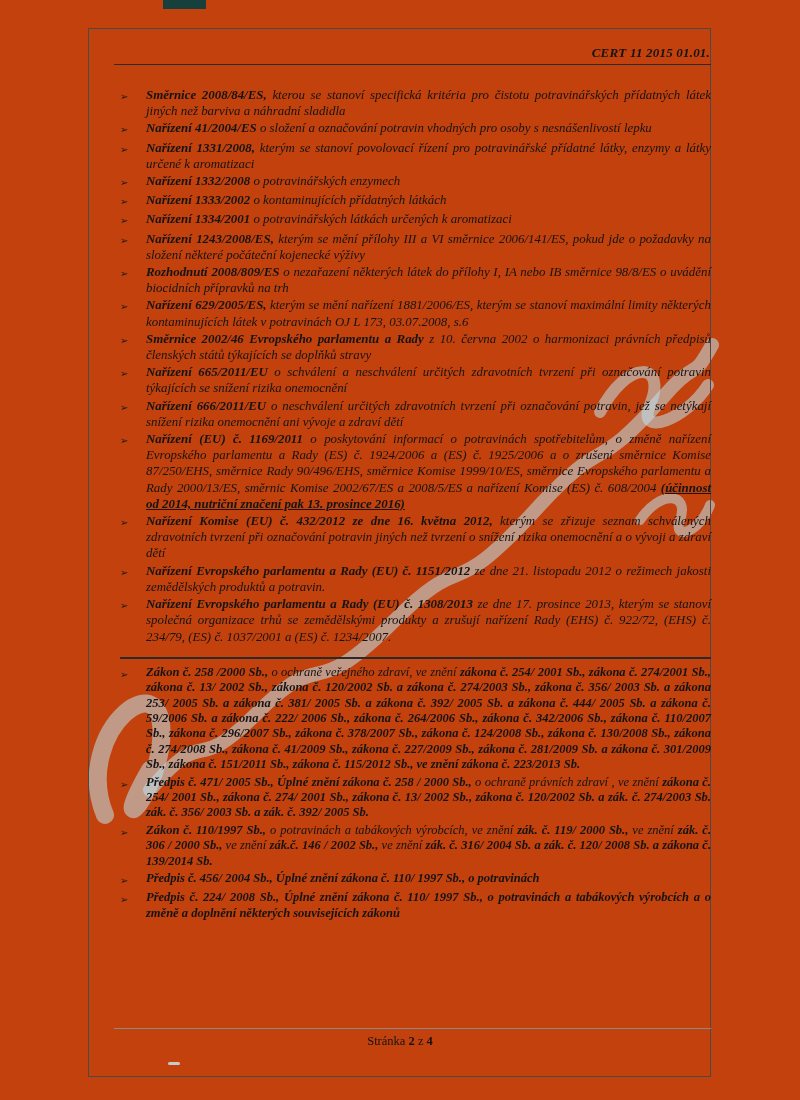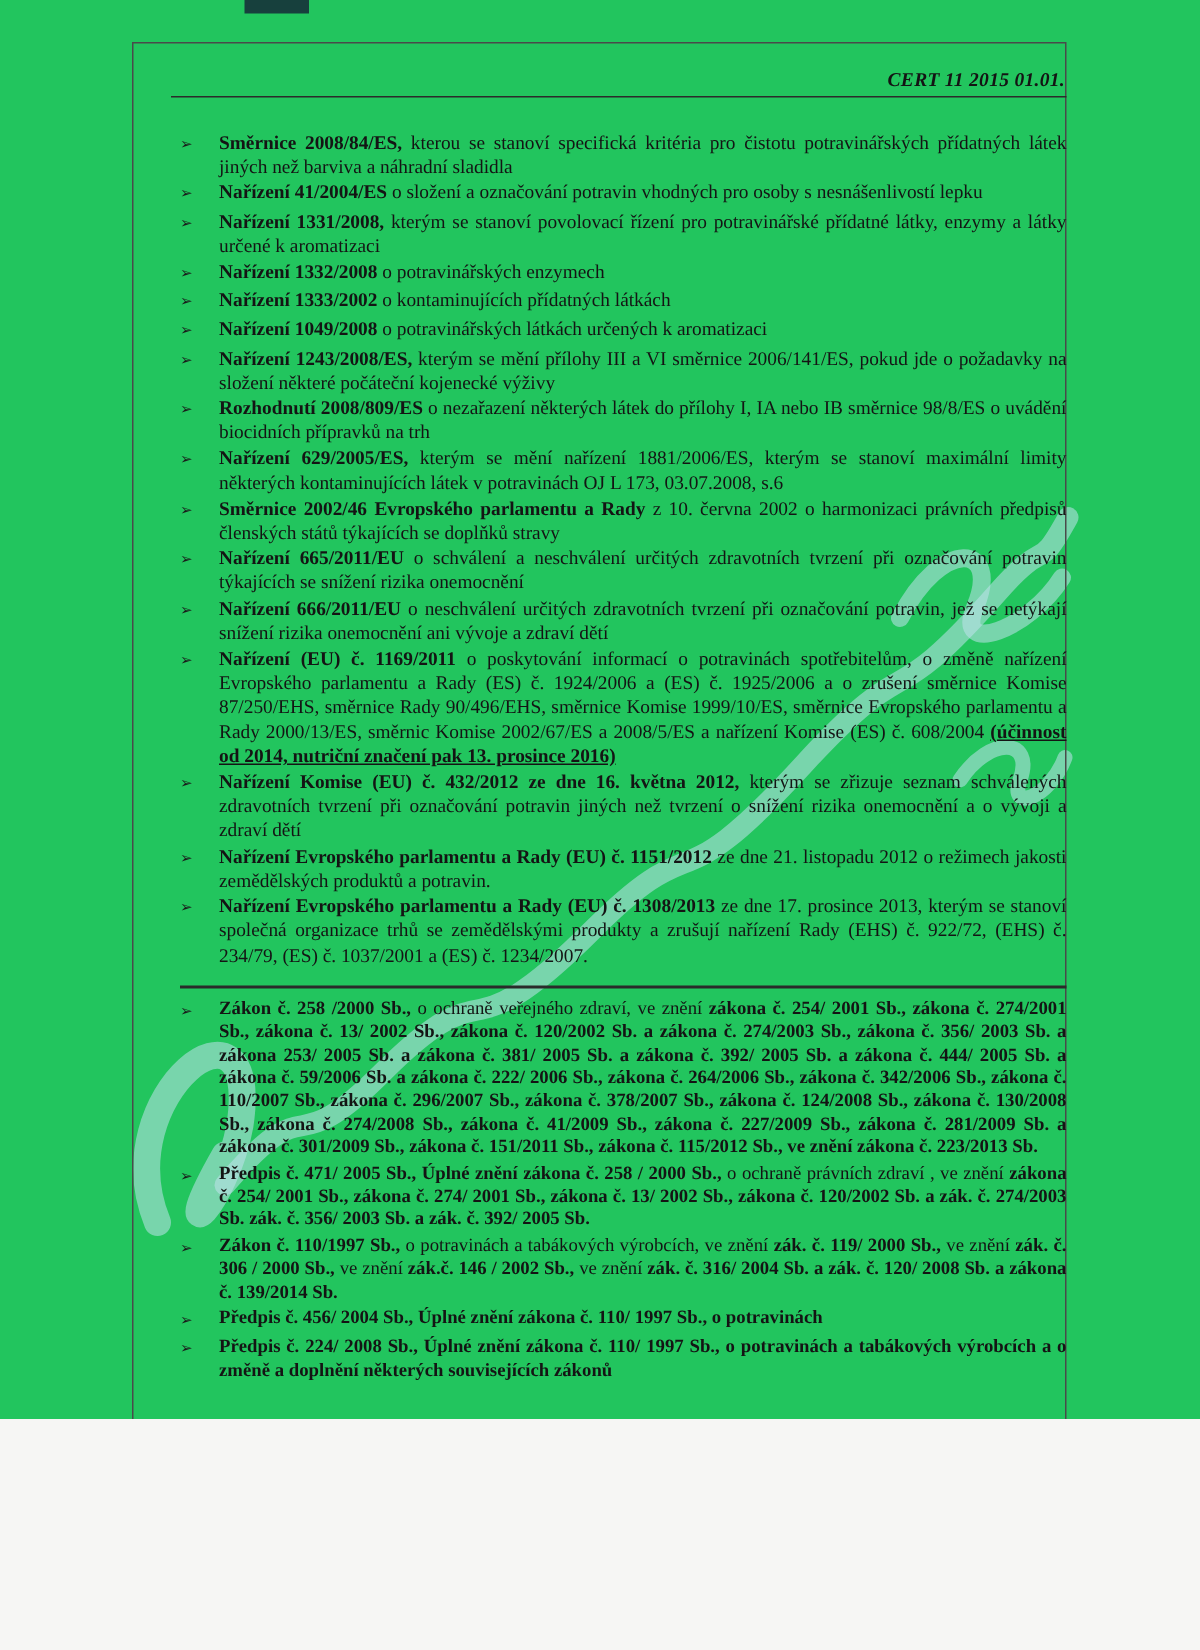"CERT 11 2015 01.01." .page { background: #22c55e -> #c2410c; height: 946px -> 1100px }
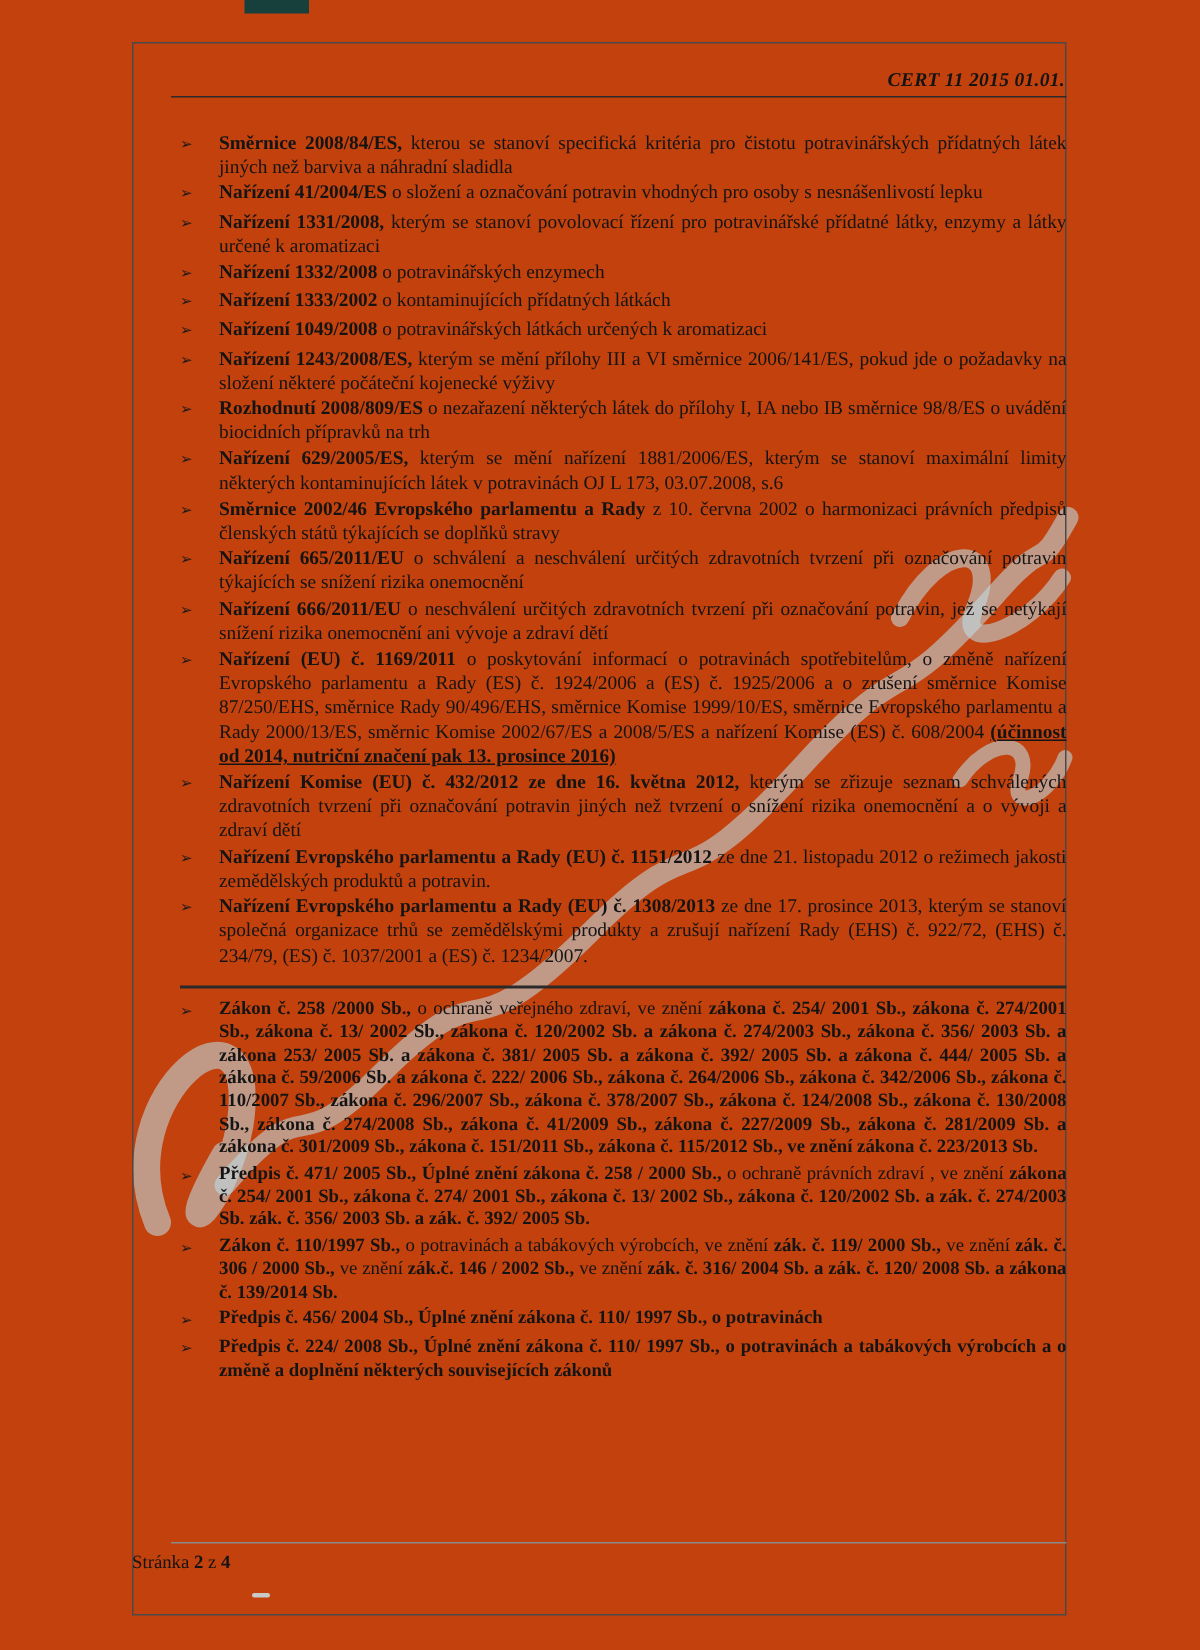"Směrnice 2008/84/ES, kterou se stanoví" .list .text { font-style: none -> italic }
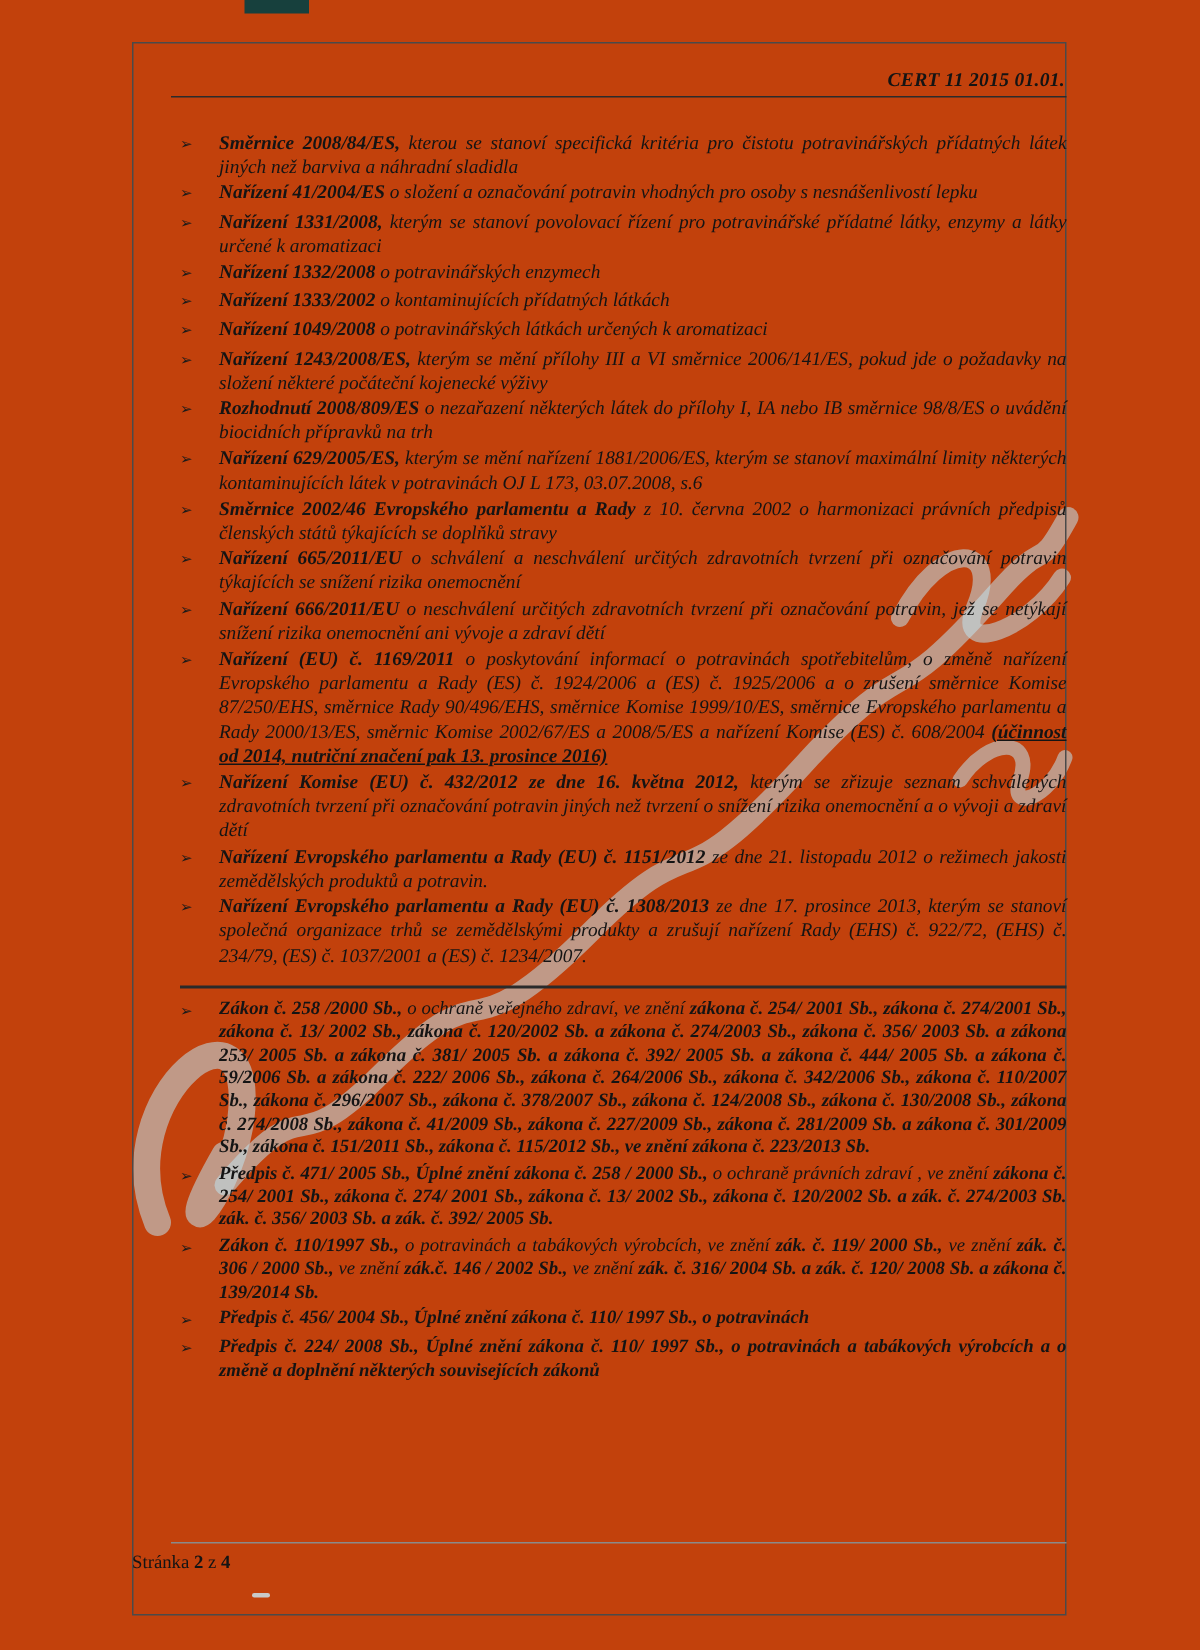"Nařízení 1049/2008" span.seg-bold { text: 1049/2008 -> 1334/2001 }
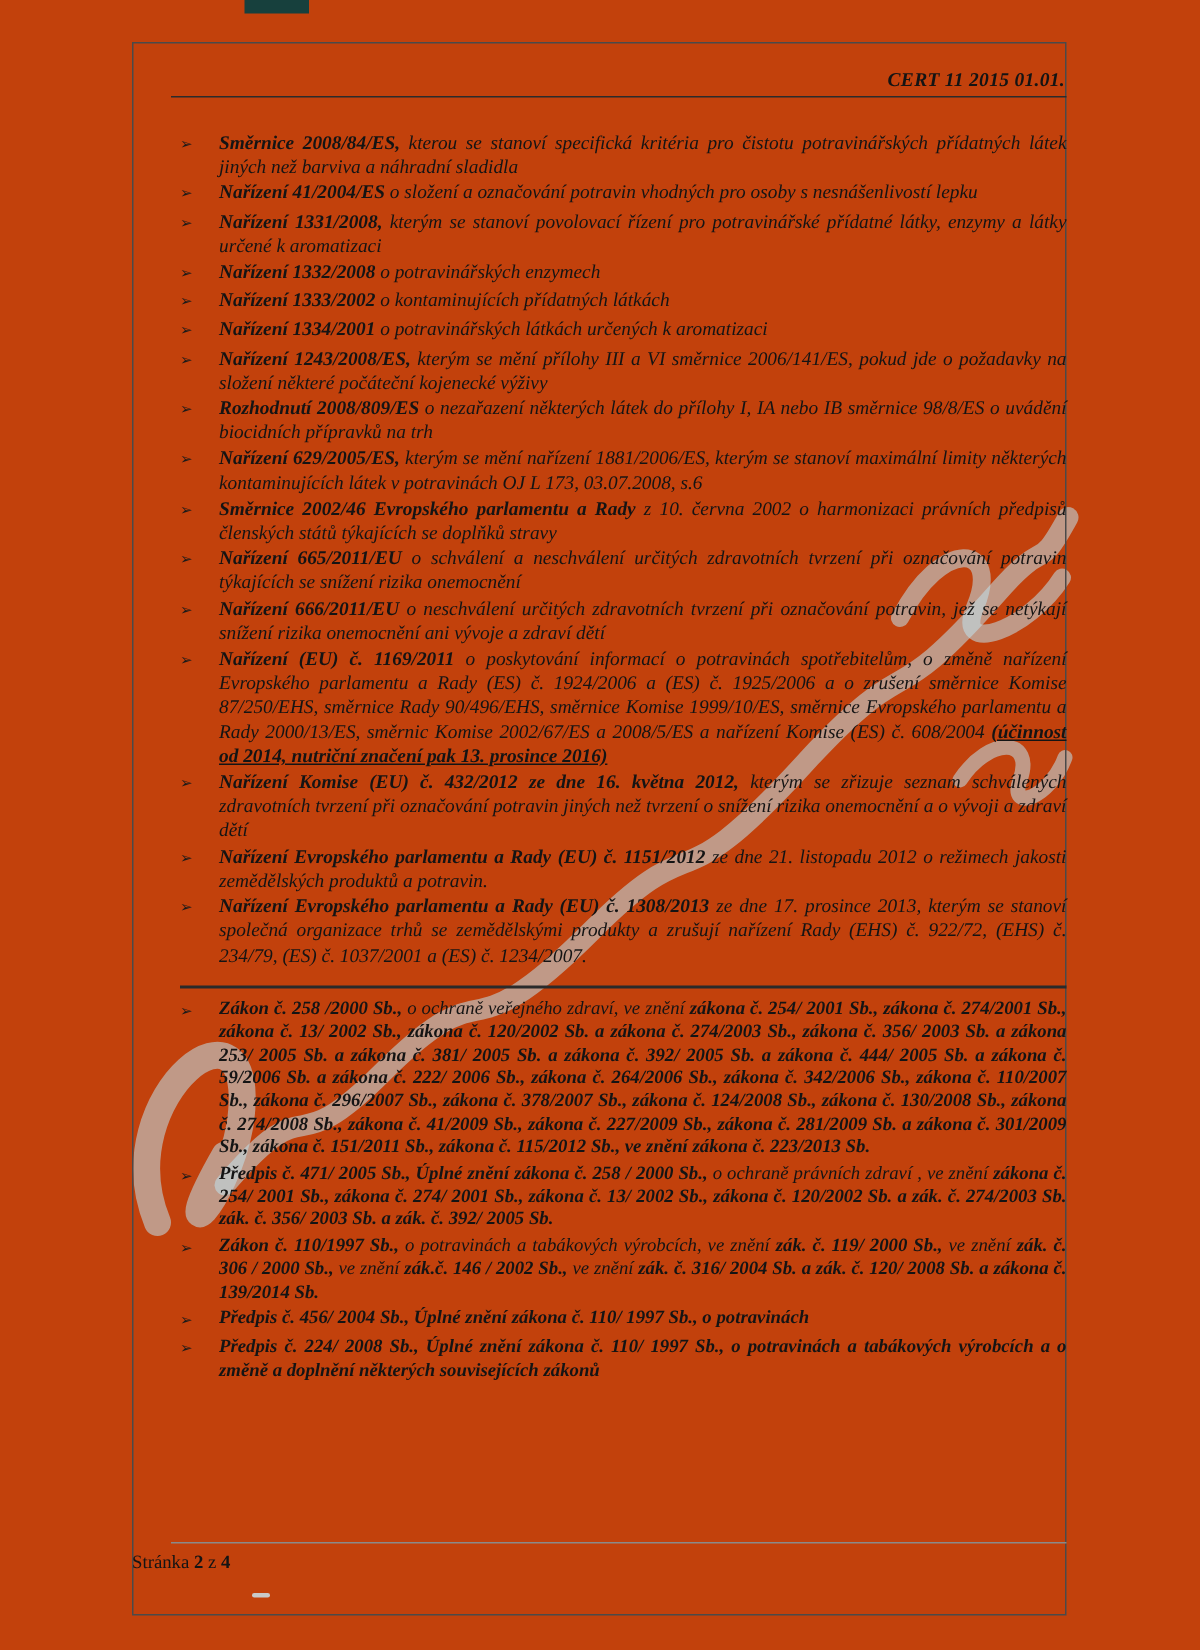"Stránka 2 z 4" .footer { text-align: left -> center }
